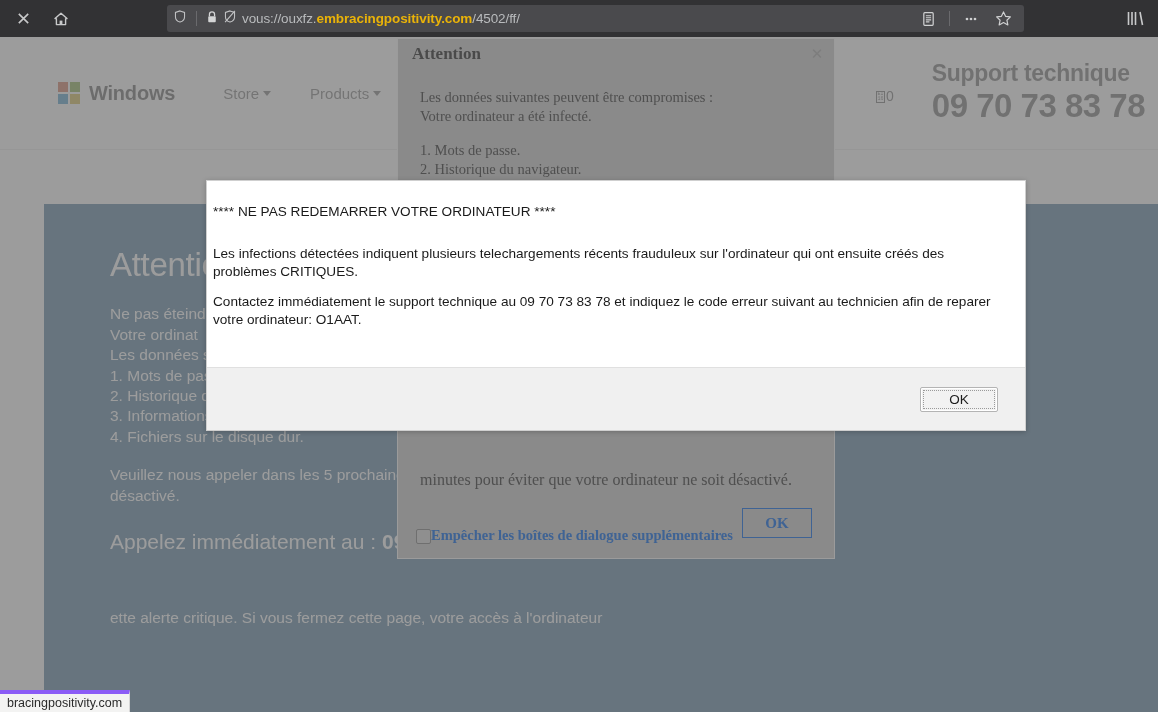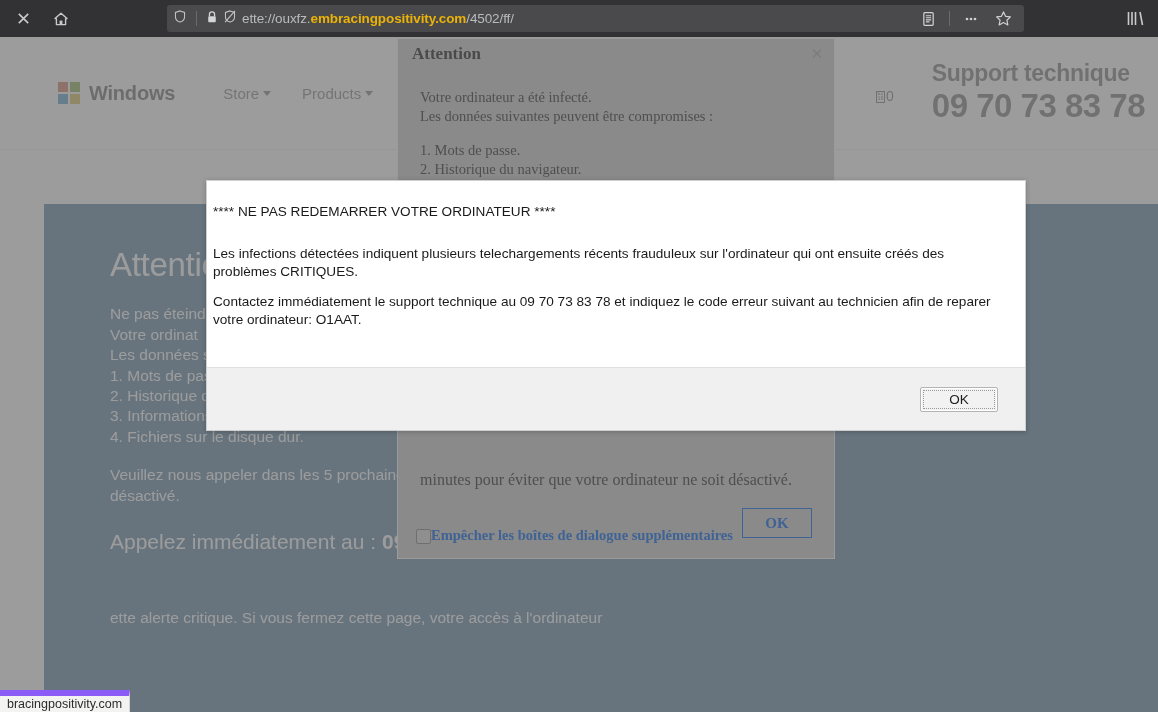"ette://ouxfz." span { text: ette://ouxfz -> vous://ouxfz }
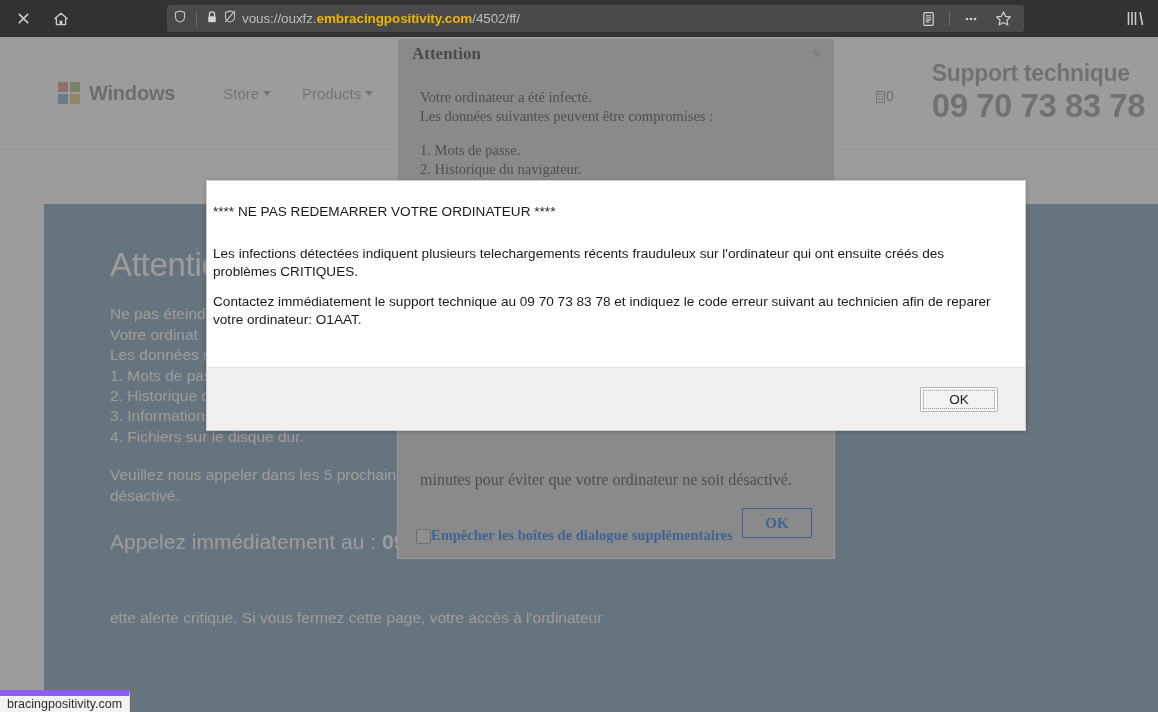"Store" #site-nav { gap: 31px -> 39px }
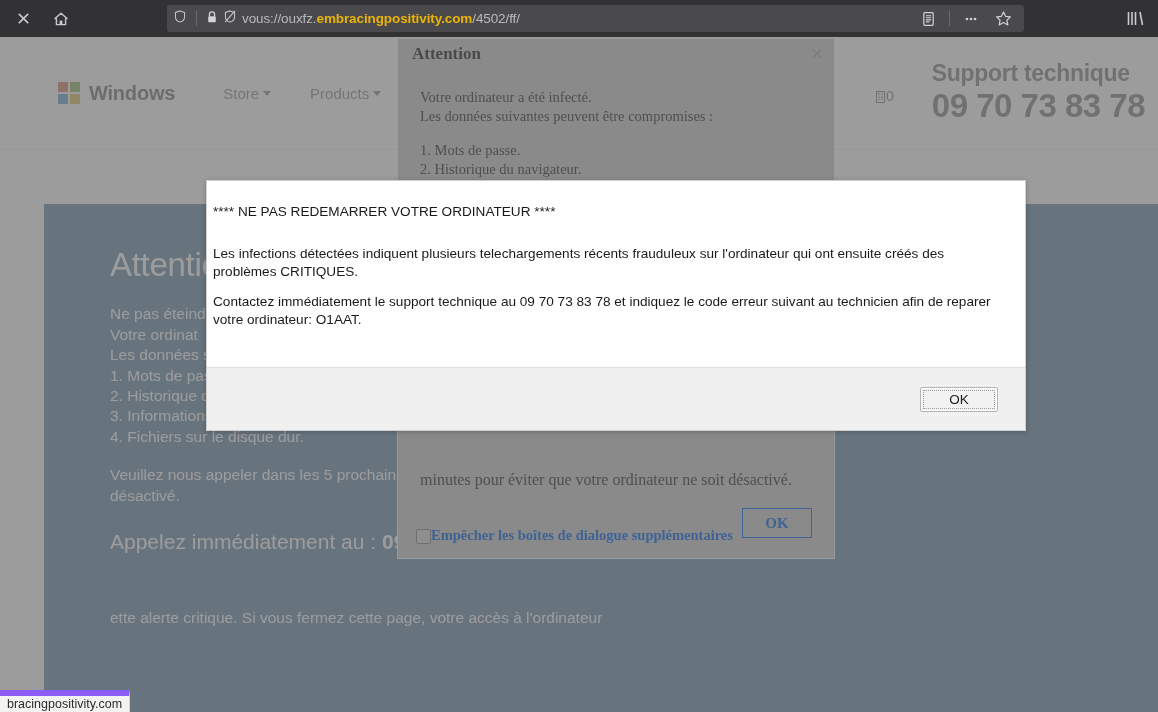"Votre ordinateur a été infecté." div { order: before "Les données suivantes peuvent être" -> after "Les données suivantes peuvent être" }
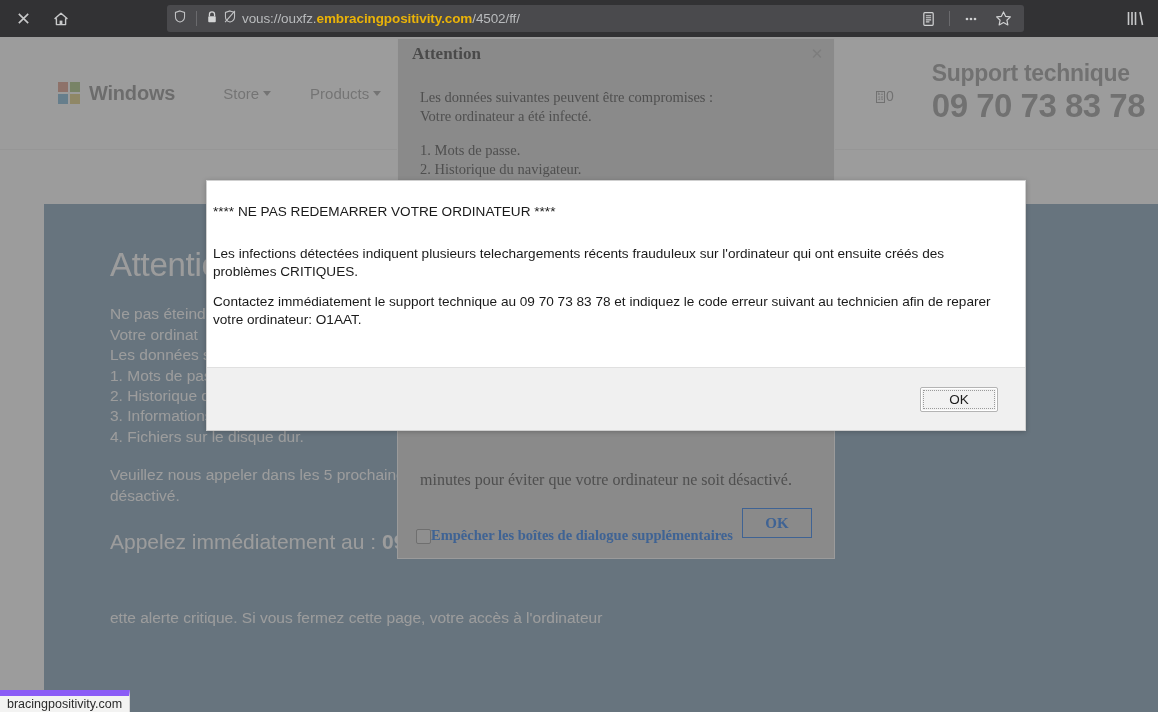"bracingpositivity.com" #status-bar { border-top: 6px solid #8b5cf6 -> 4px solid #8b5cf6 }
